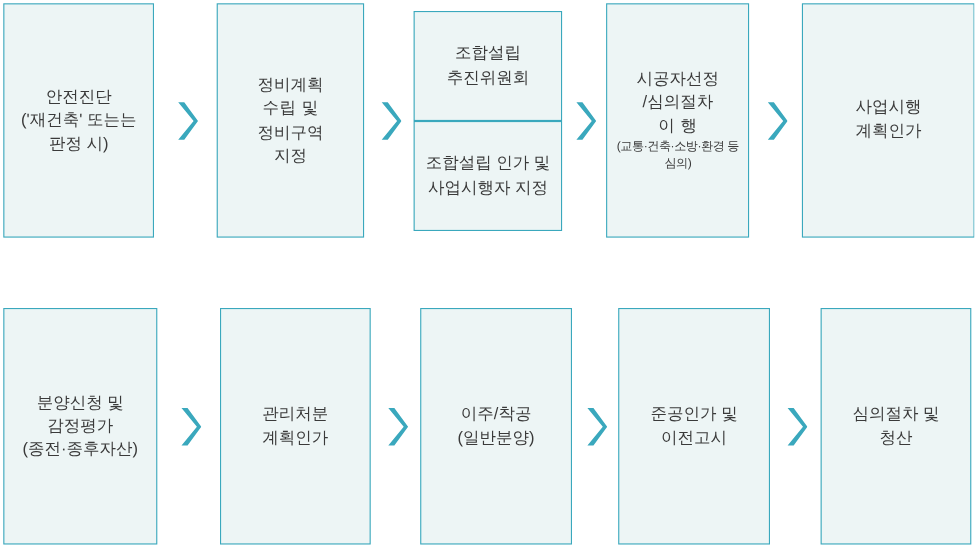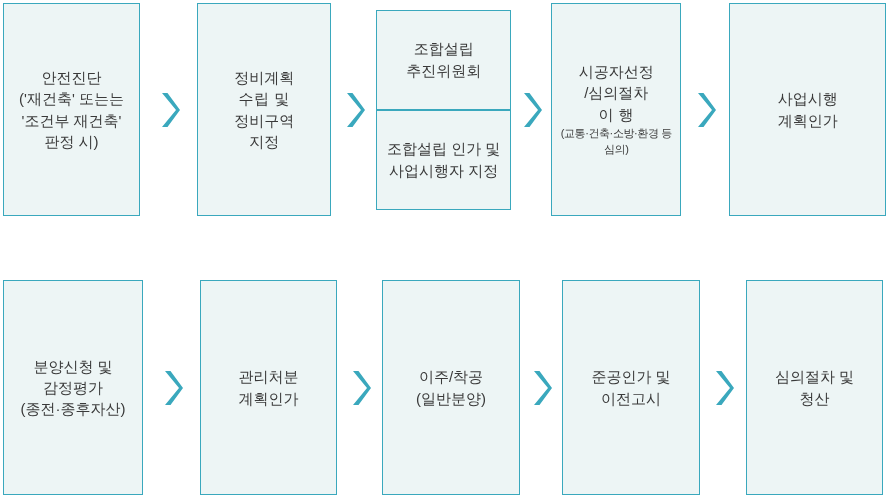"사업시행" .row-1 .col-e { font-family: none -> Liberation Mono, monospace }
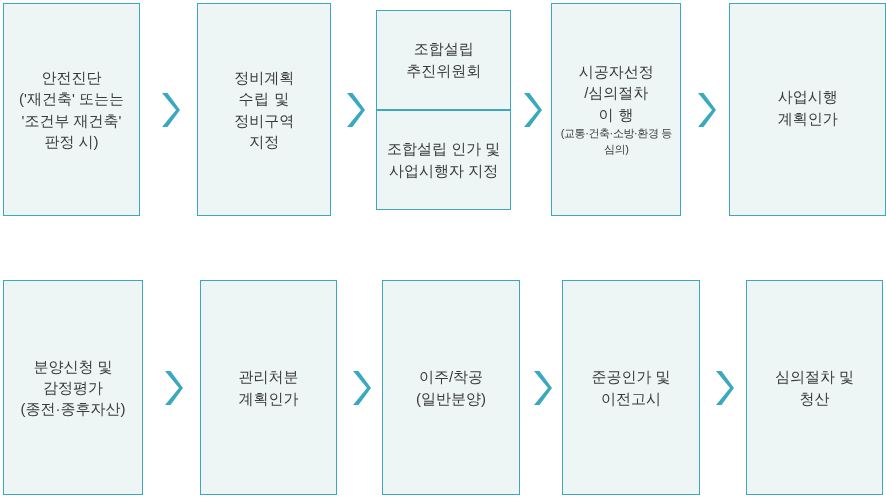"'조건부 재건축'" span.line { html: <span>'조건부 재건축'</span> -> none }
